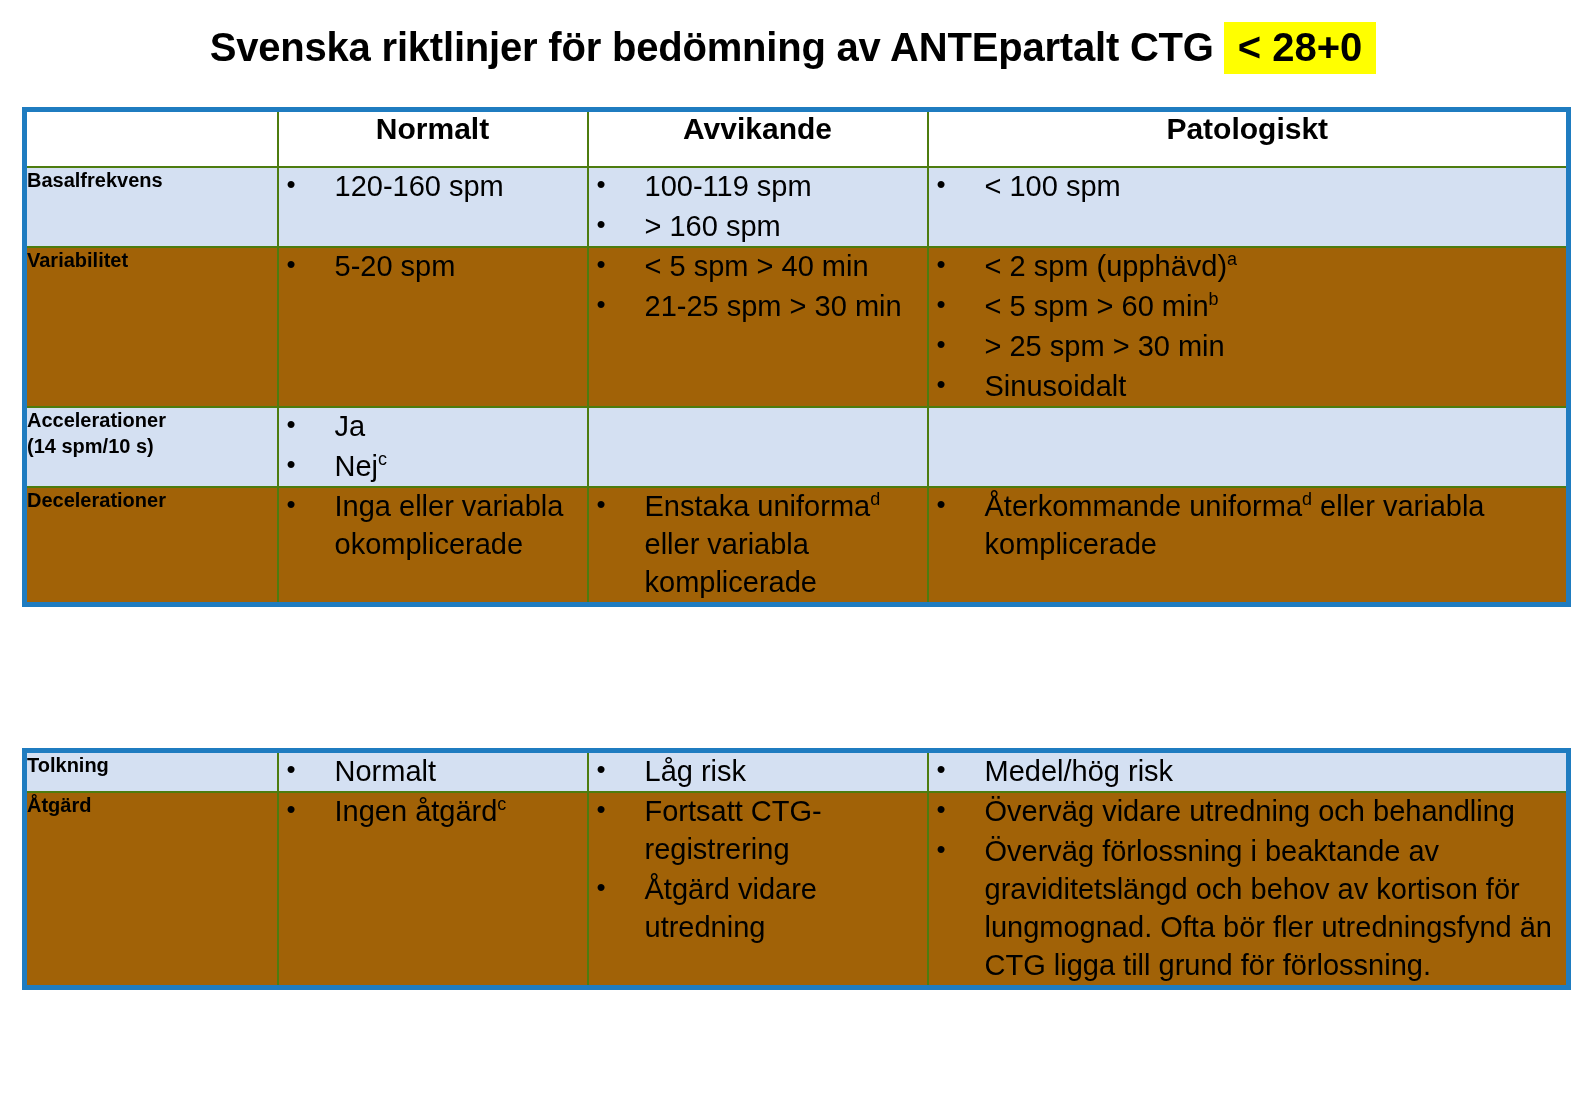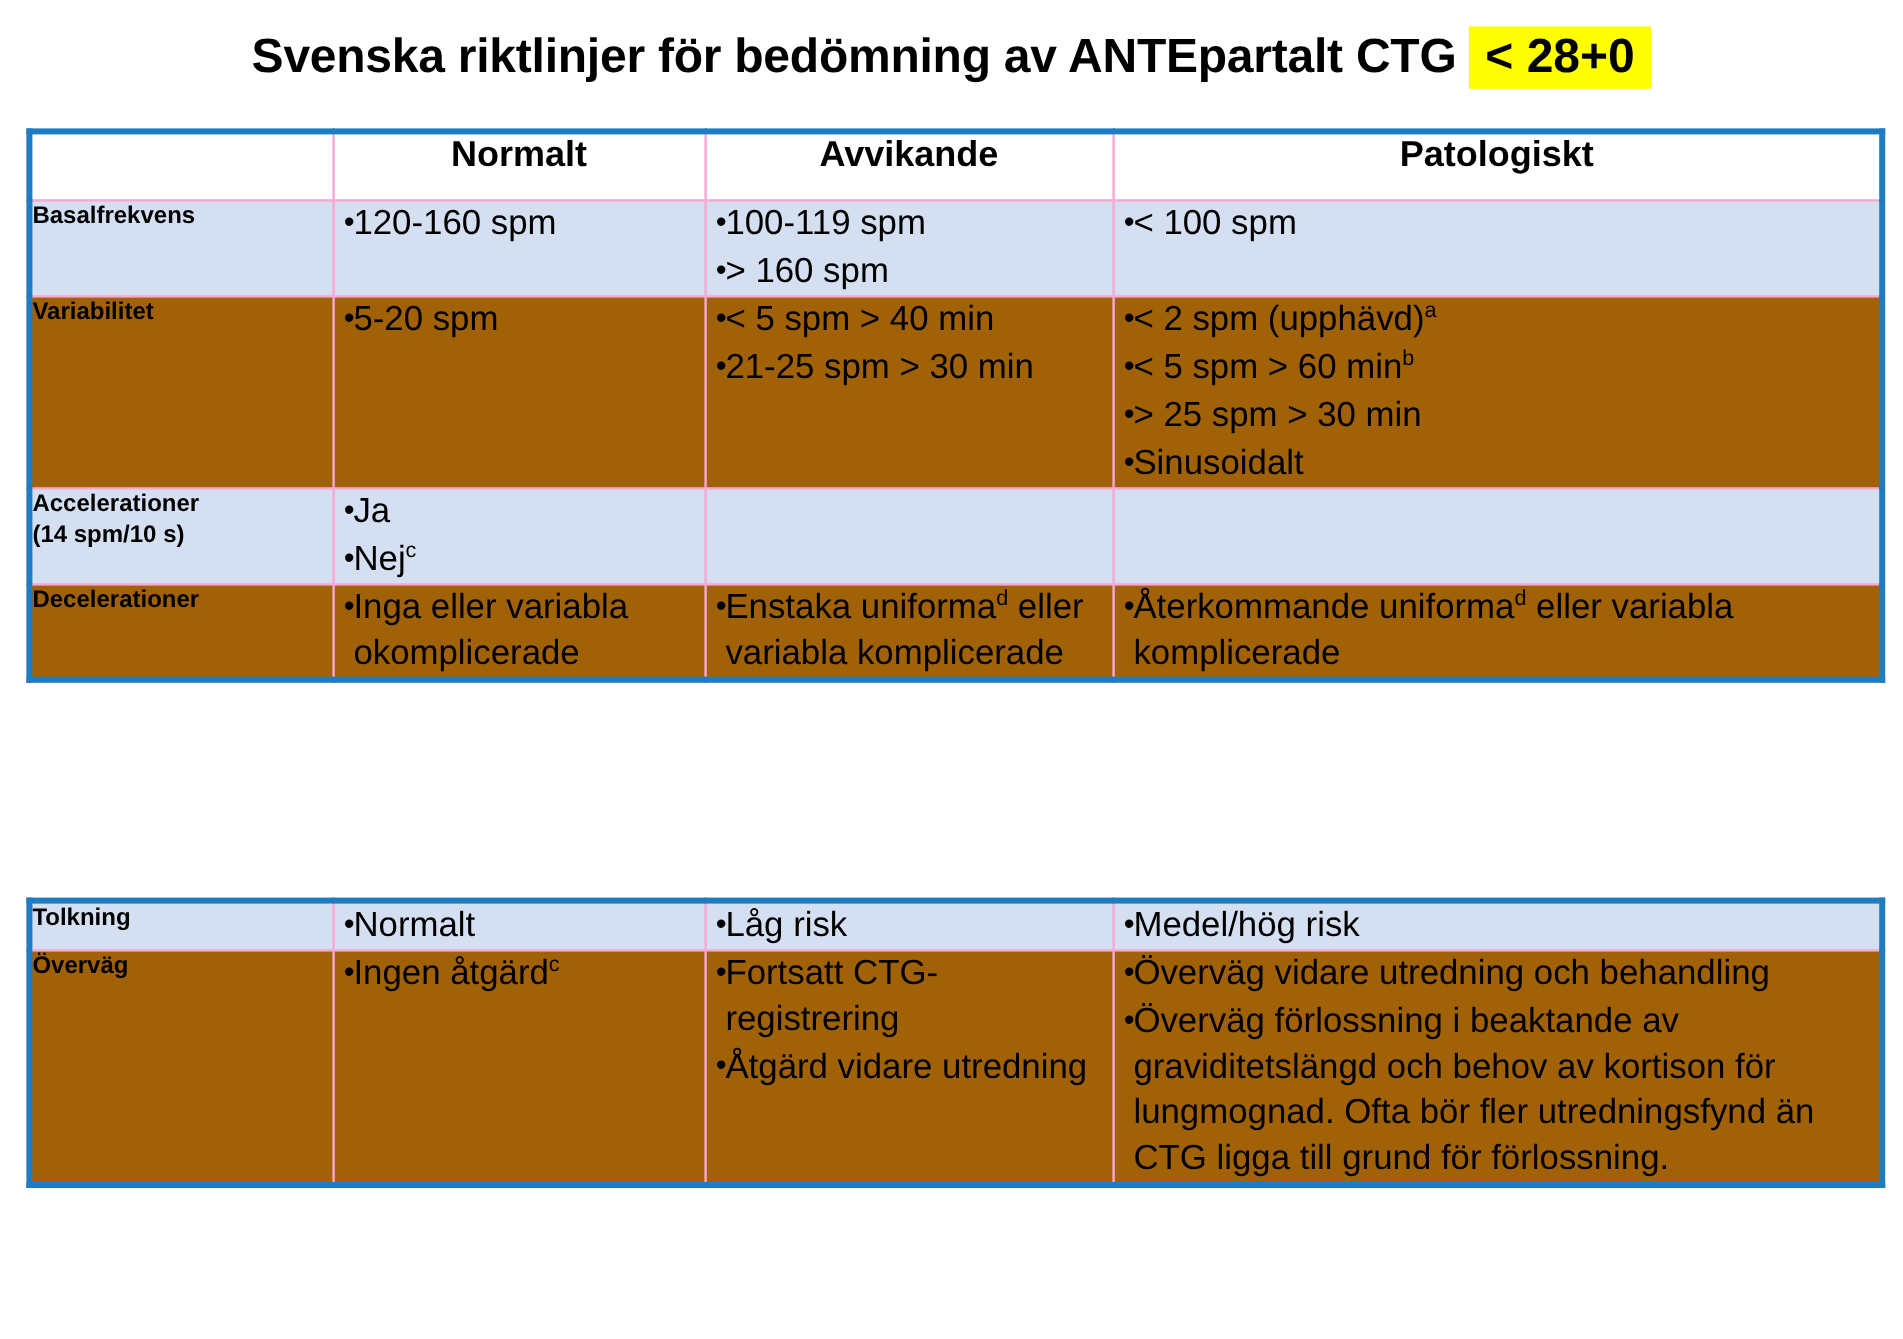"Normalt" .ctg-table td, .ctg-table th { border: 2px solid #f9a8d4 -> 2px solid #4d7c0f }
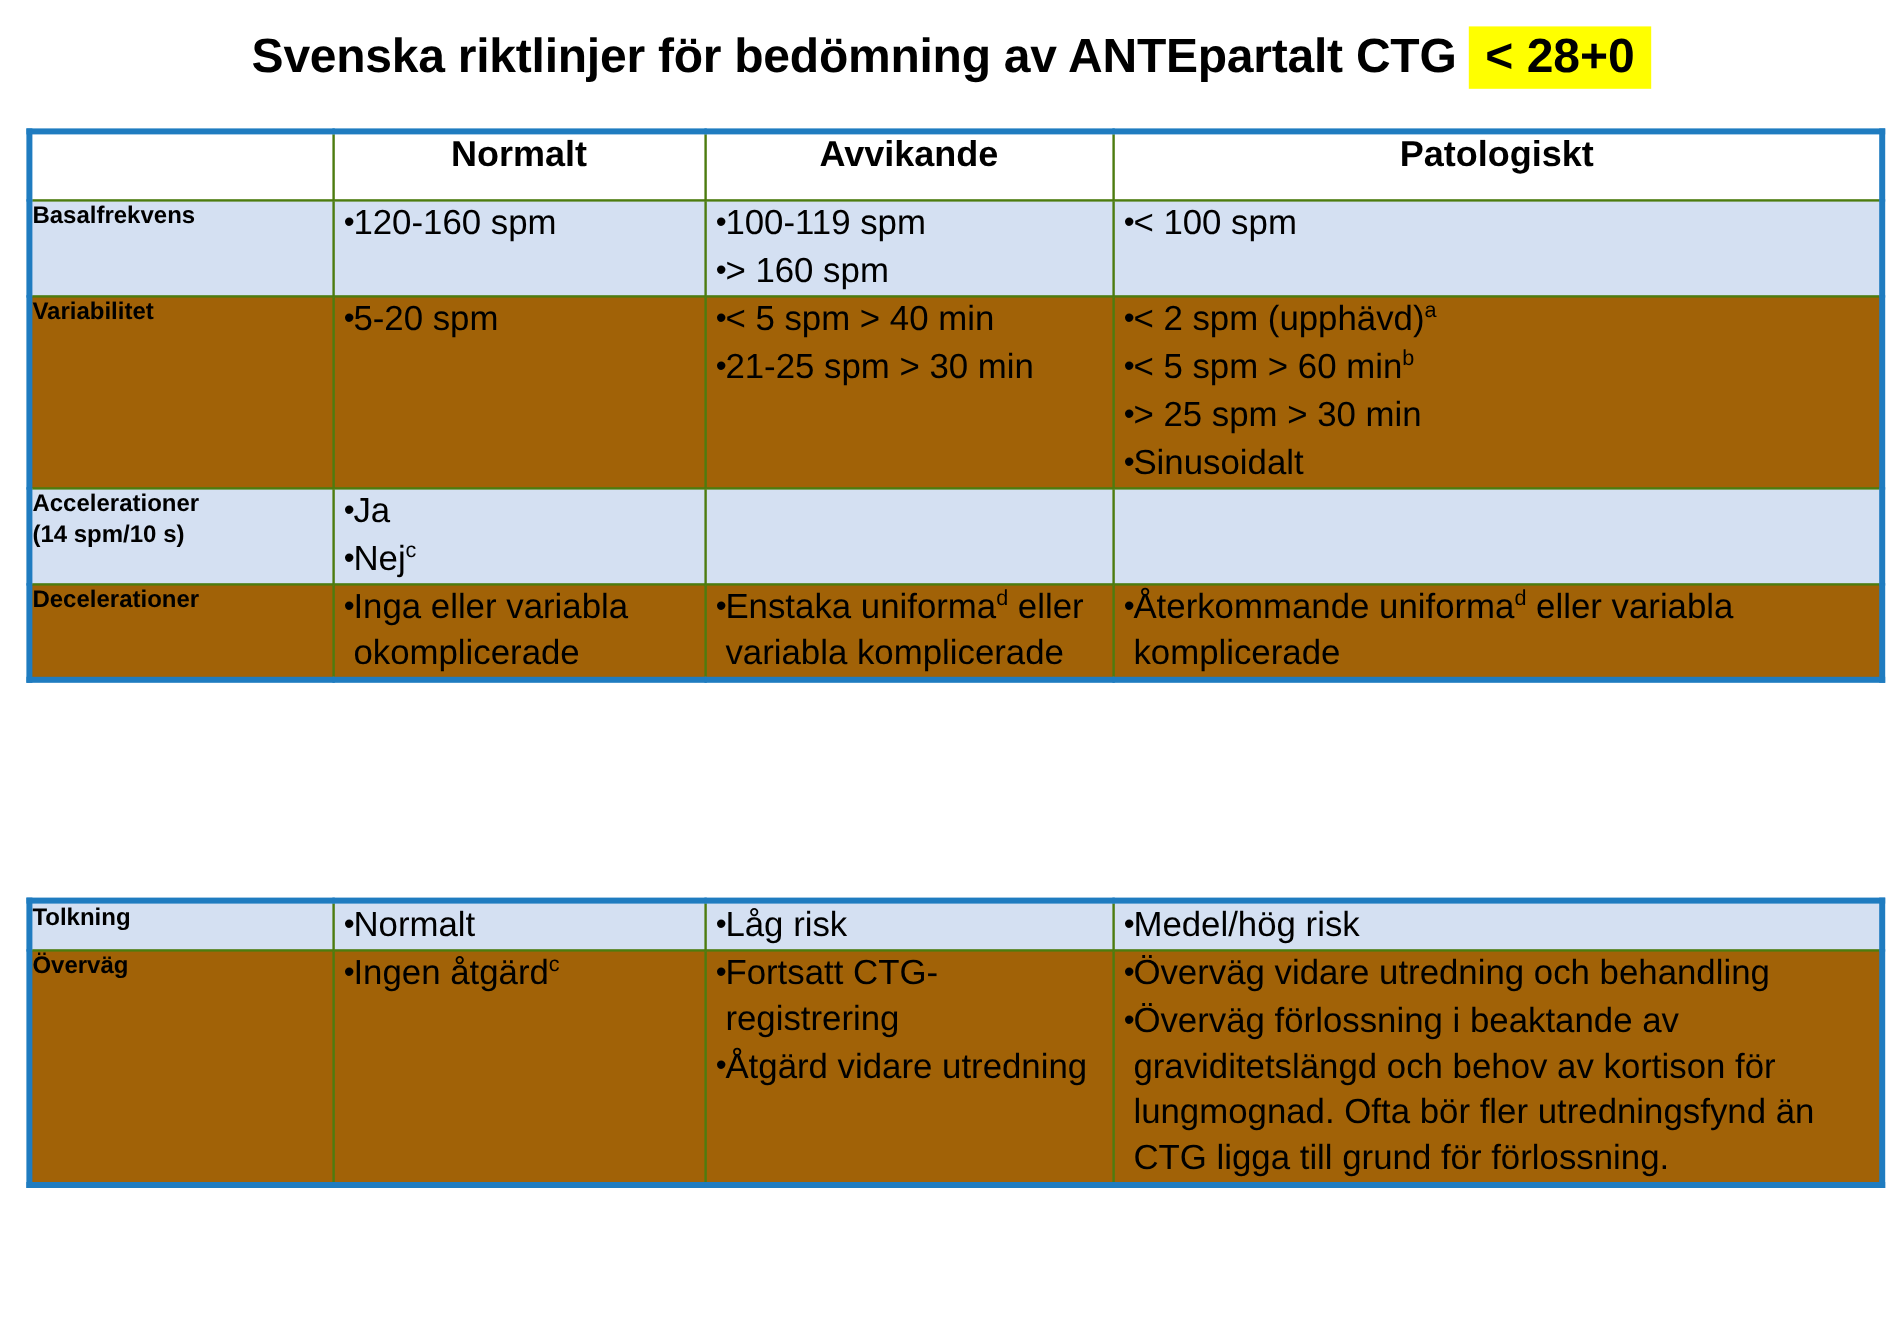"120-160 spm" .list-cell li { padding-left: 16px -> 56px }
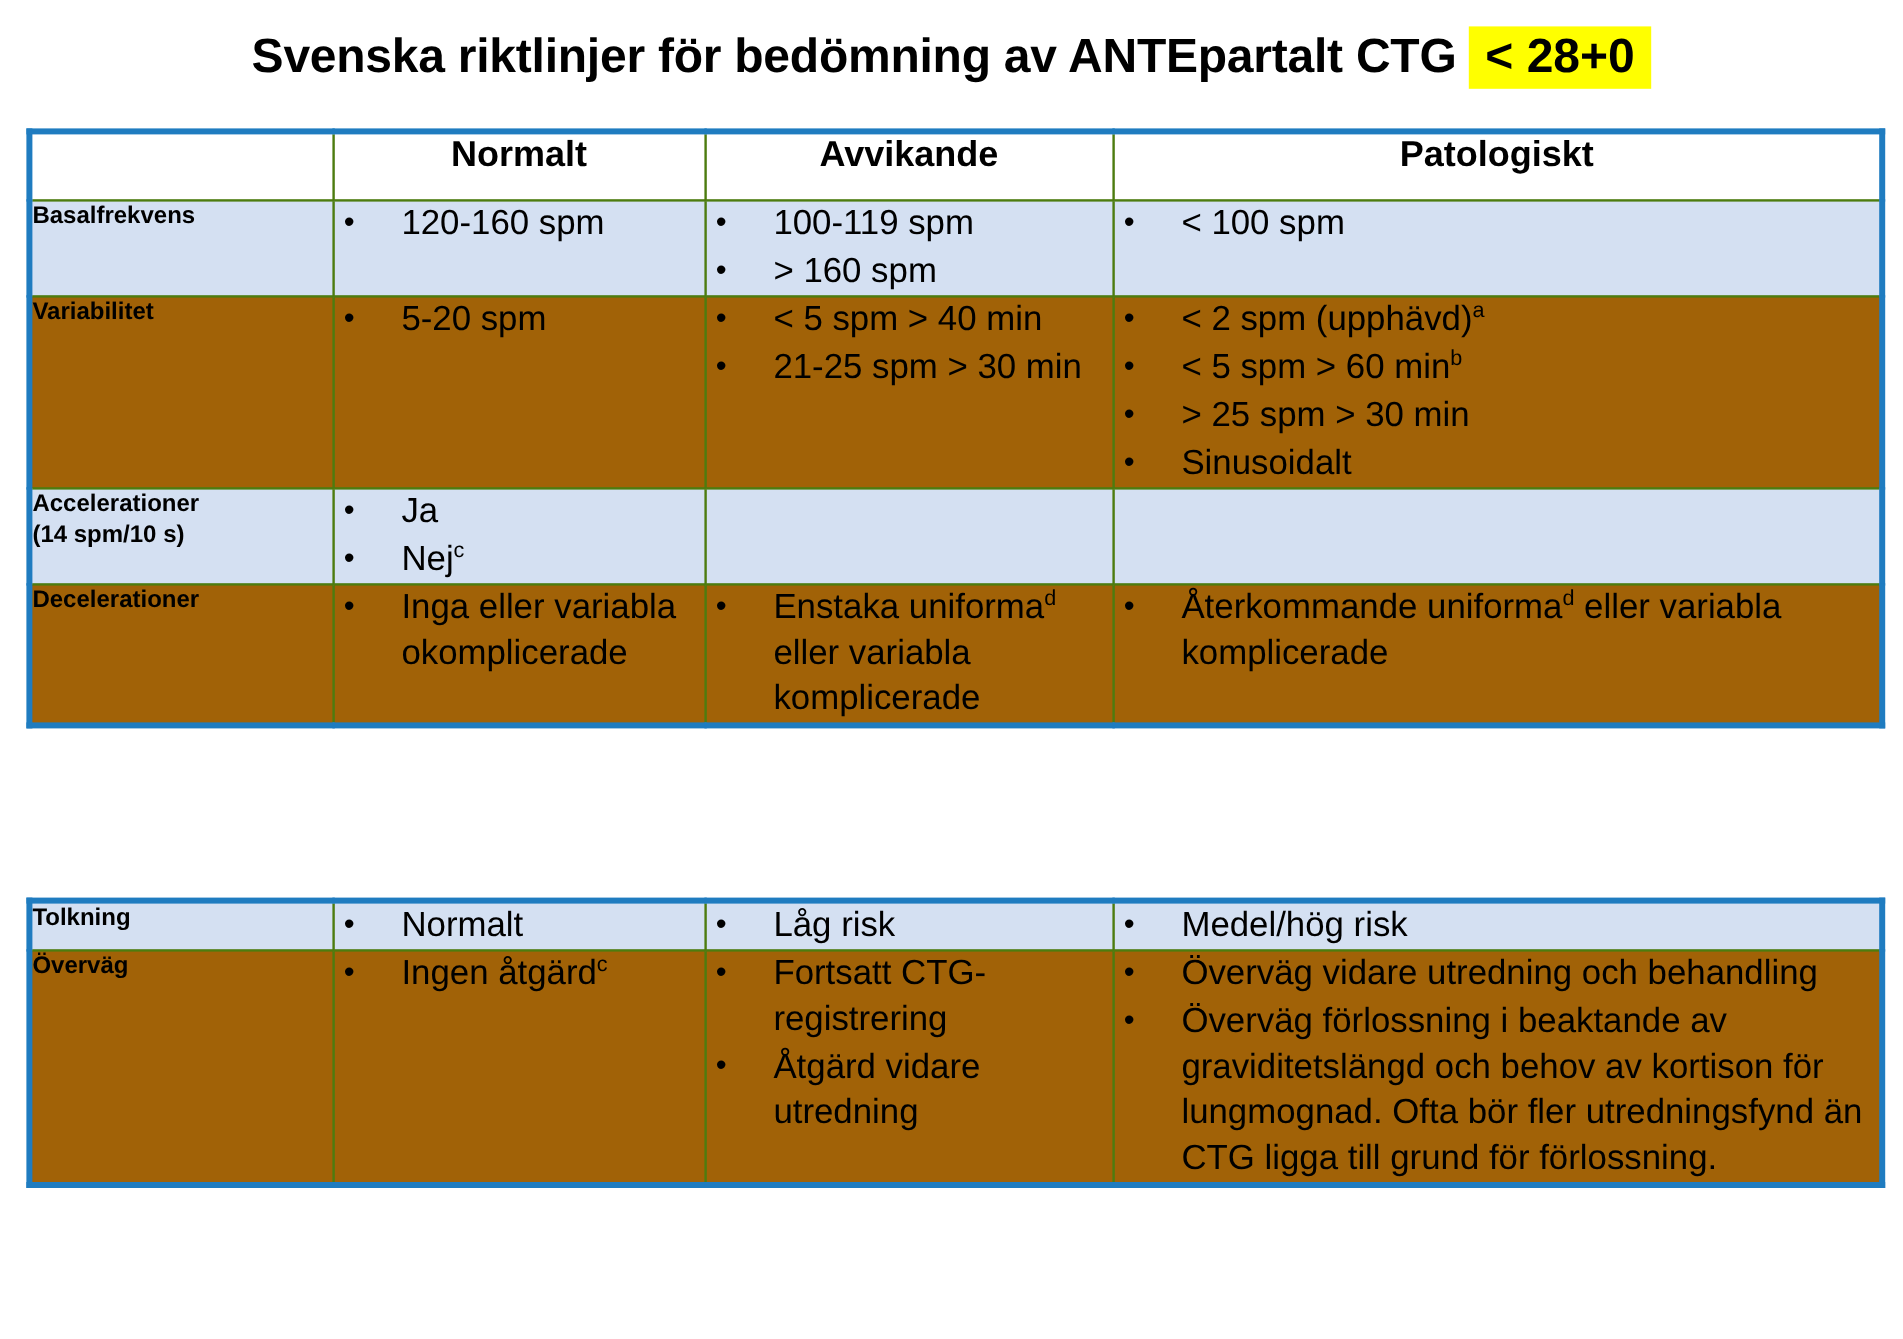"Överväg" td.param-cell { text: Överväg -> Åtgärd }
